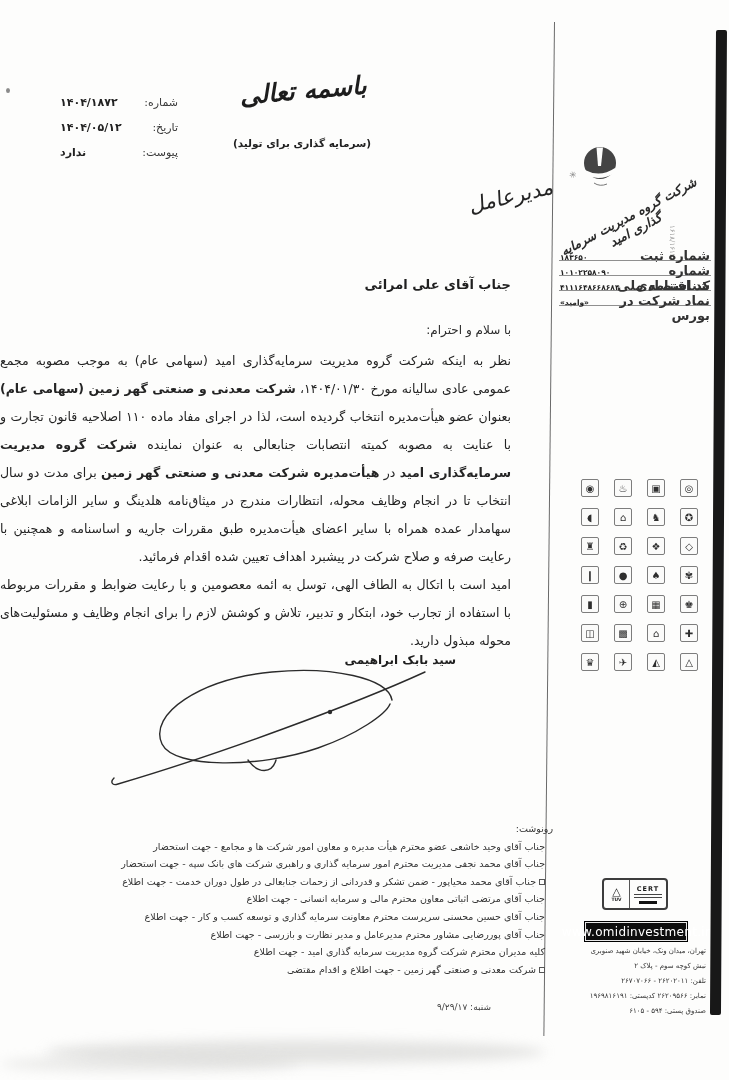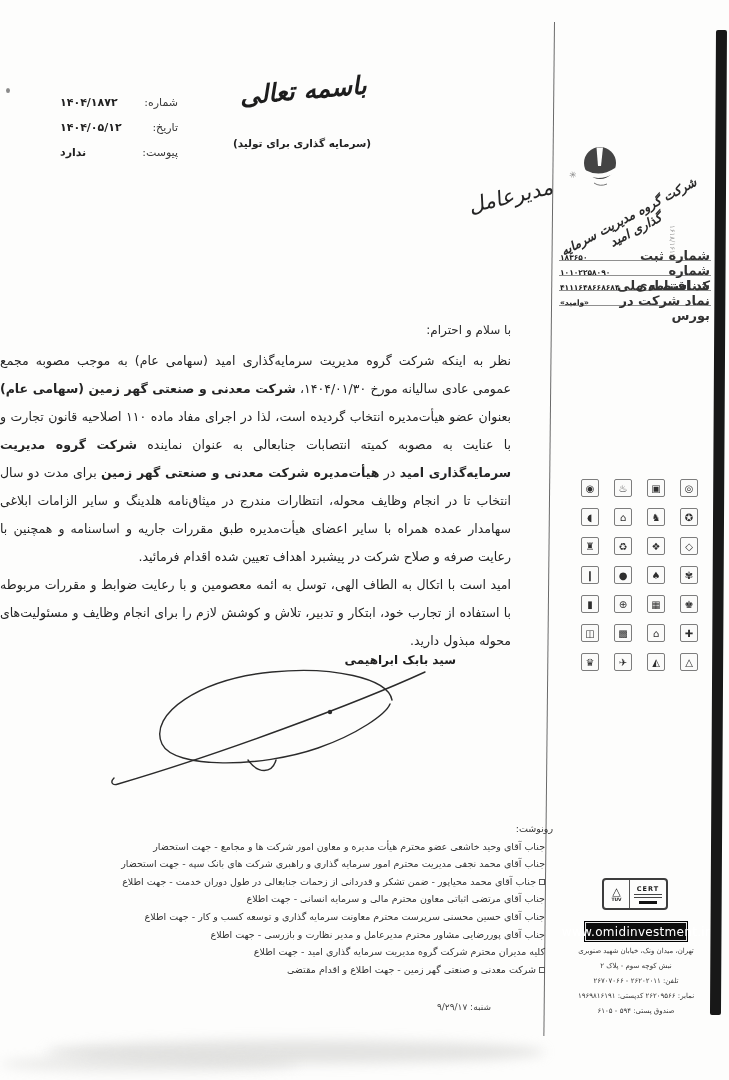"جناب آقای علی امرائی" div.recipient { html: none -> <div>جناب آقای علی امرائی</div> }
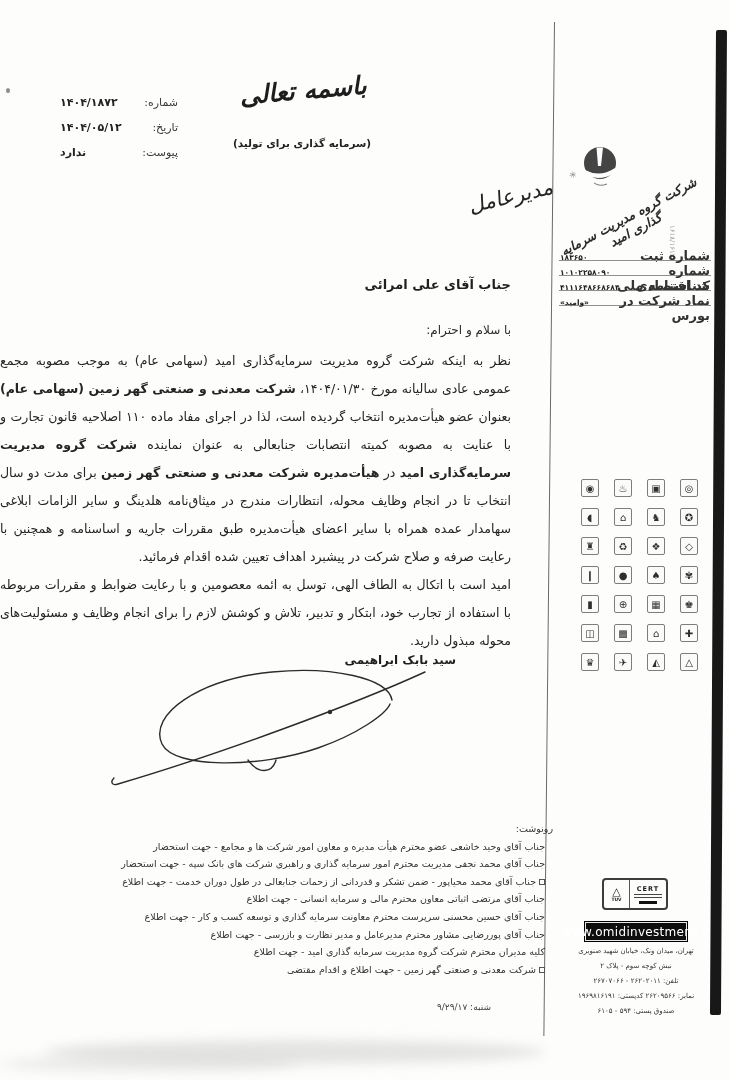"تهران، میدان ونک، خیابان شهید" .address div { text-align: none -> right }
